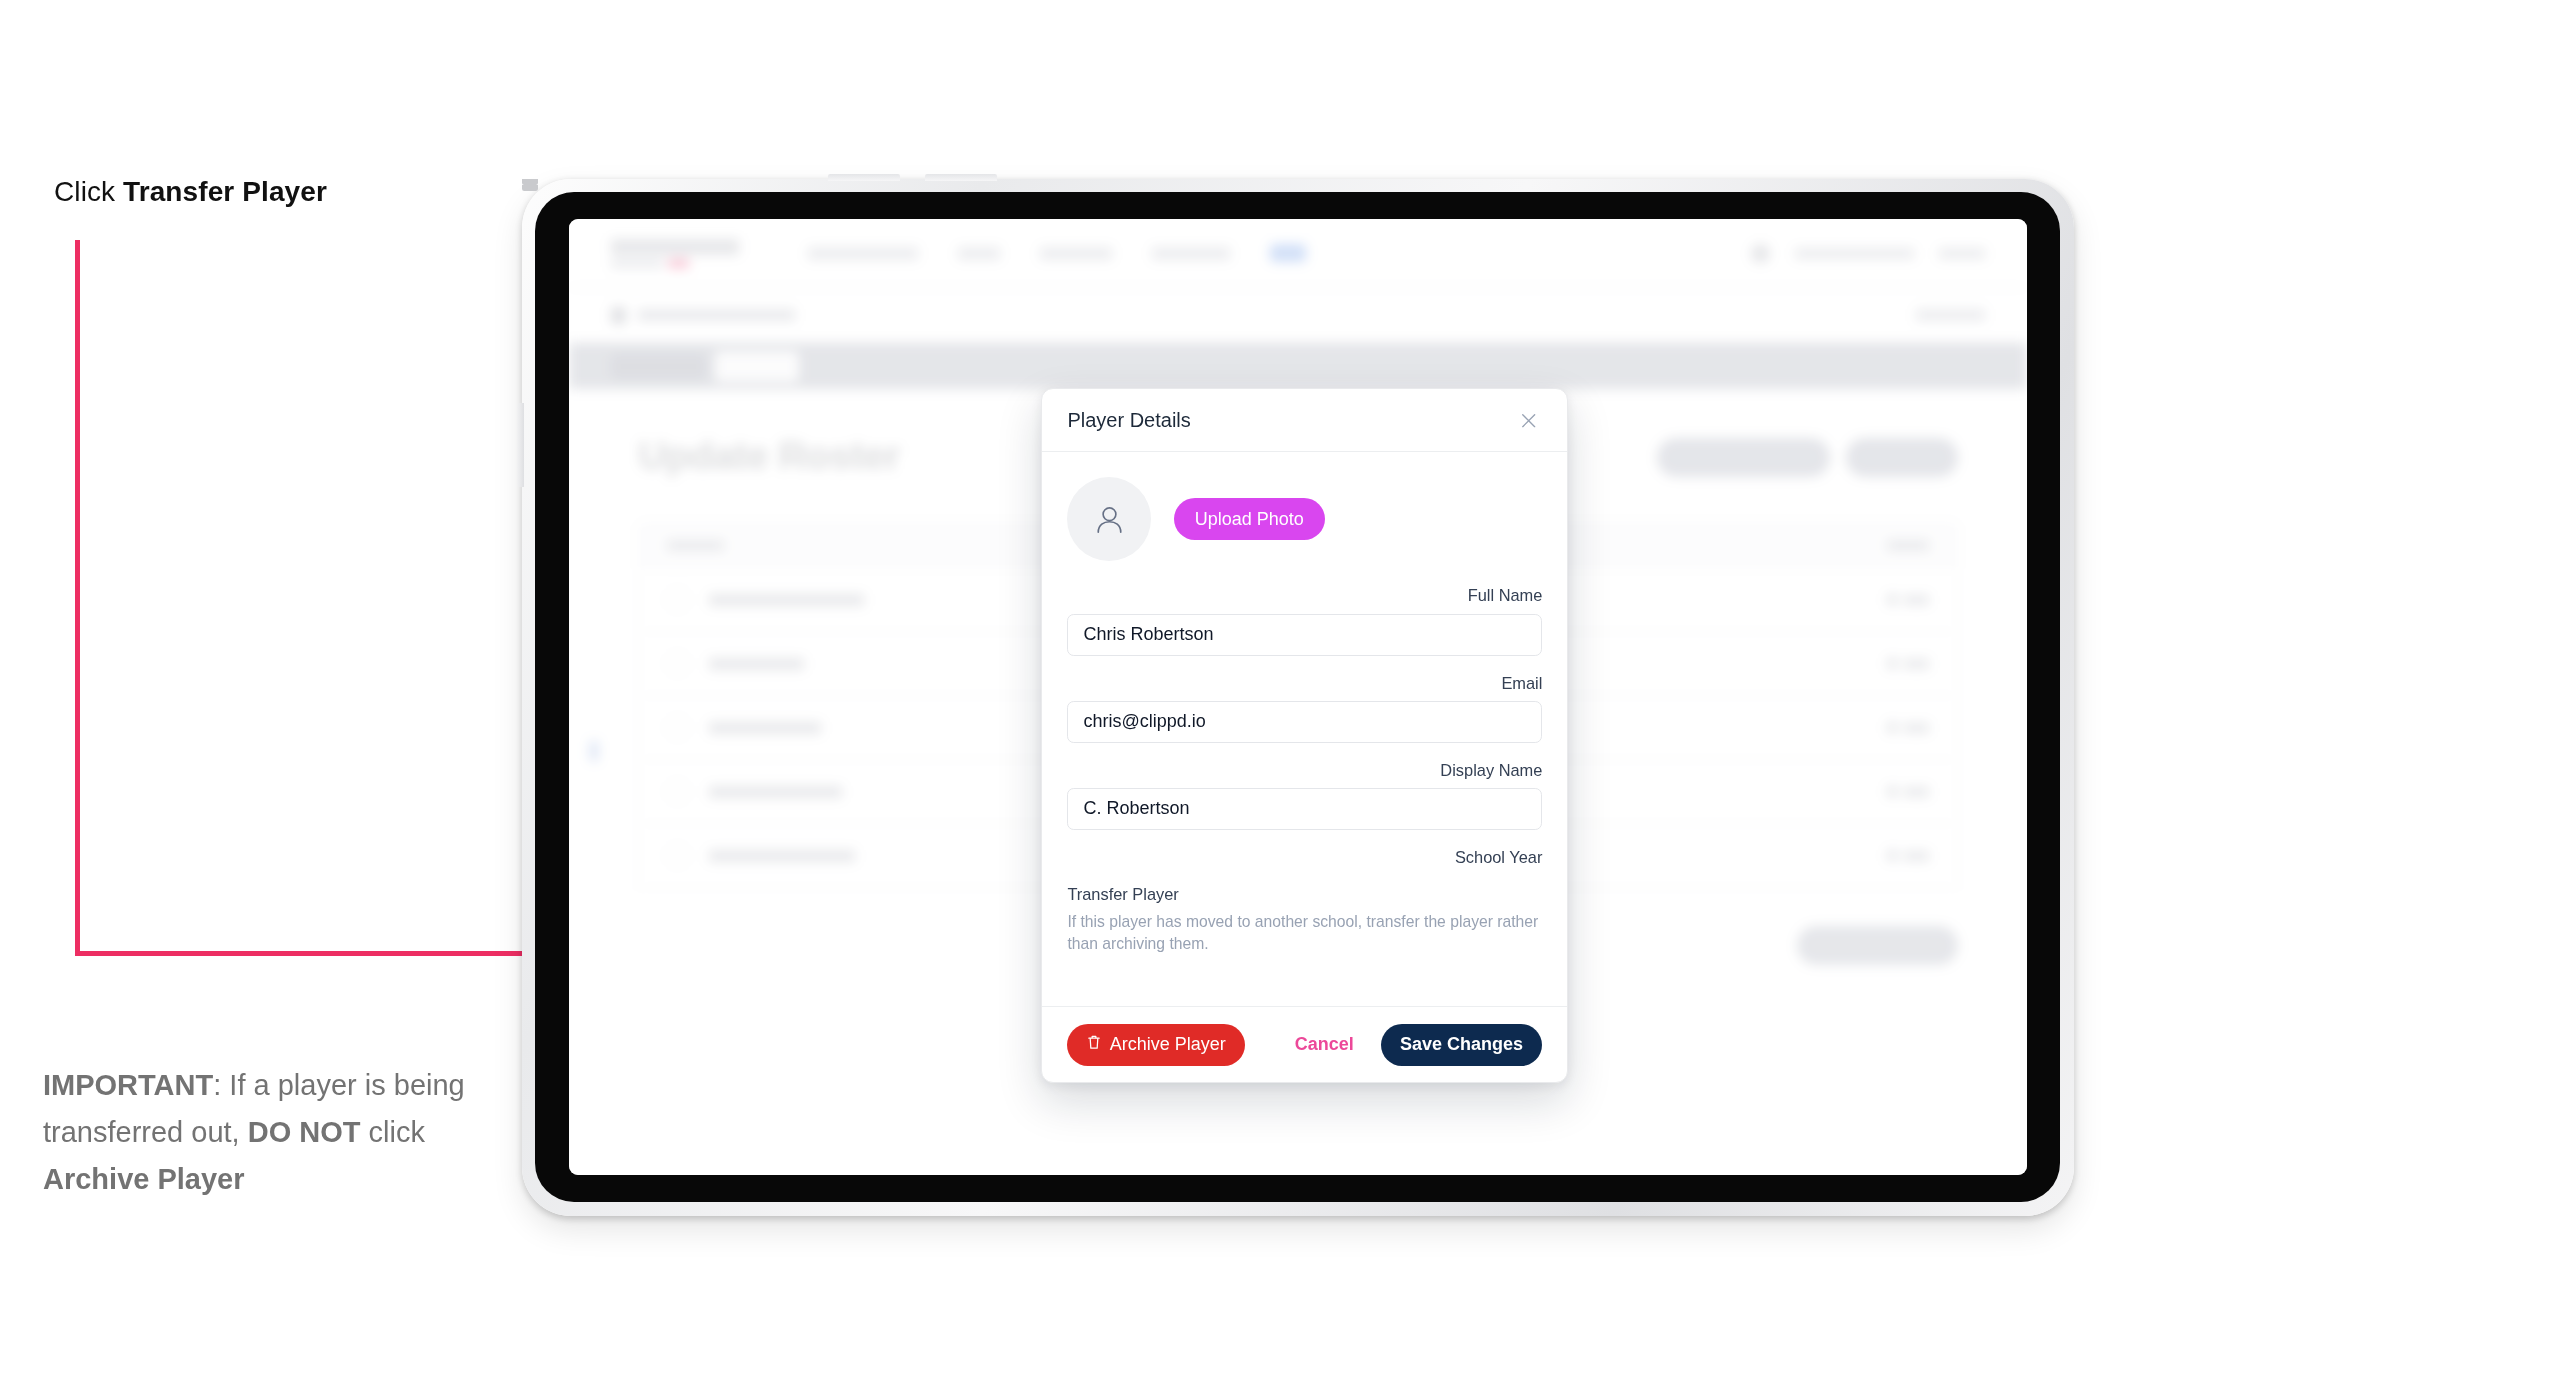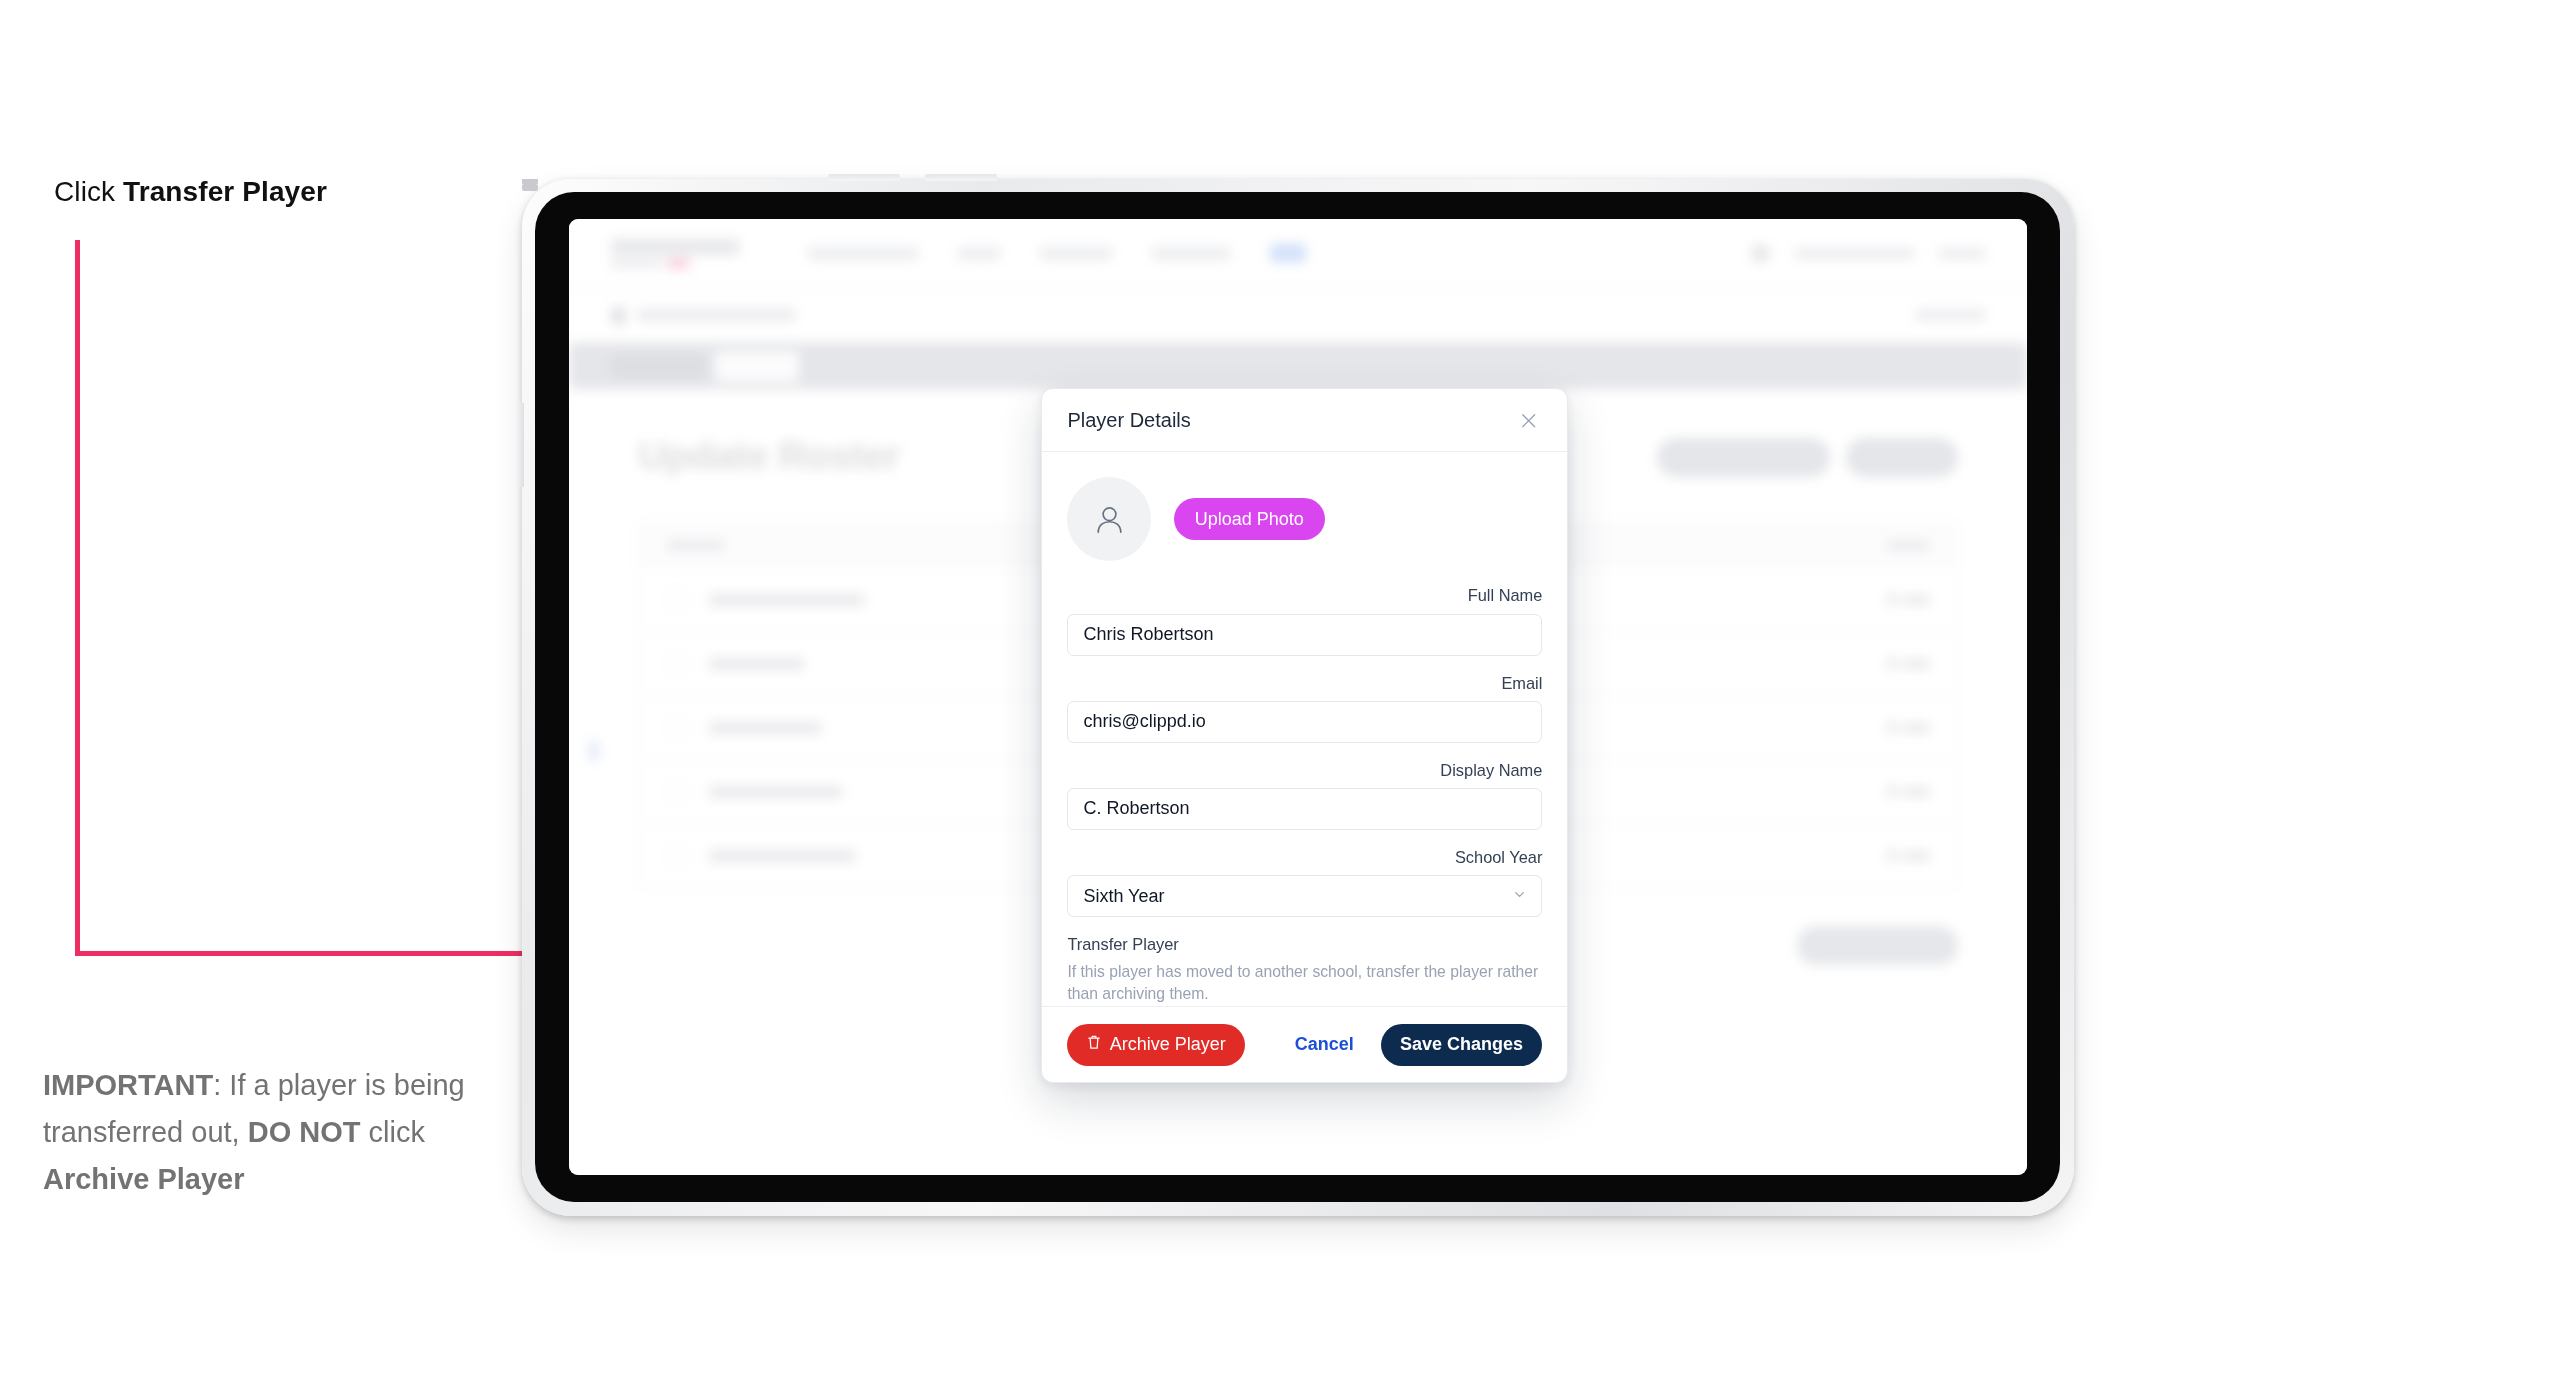"Sixth Year" div.f-select-wrap { html: <div> <select> <option>Sixth Year</option> </select> <span> <svg> <path></path> </svg> </span> </div> -> none }
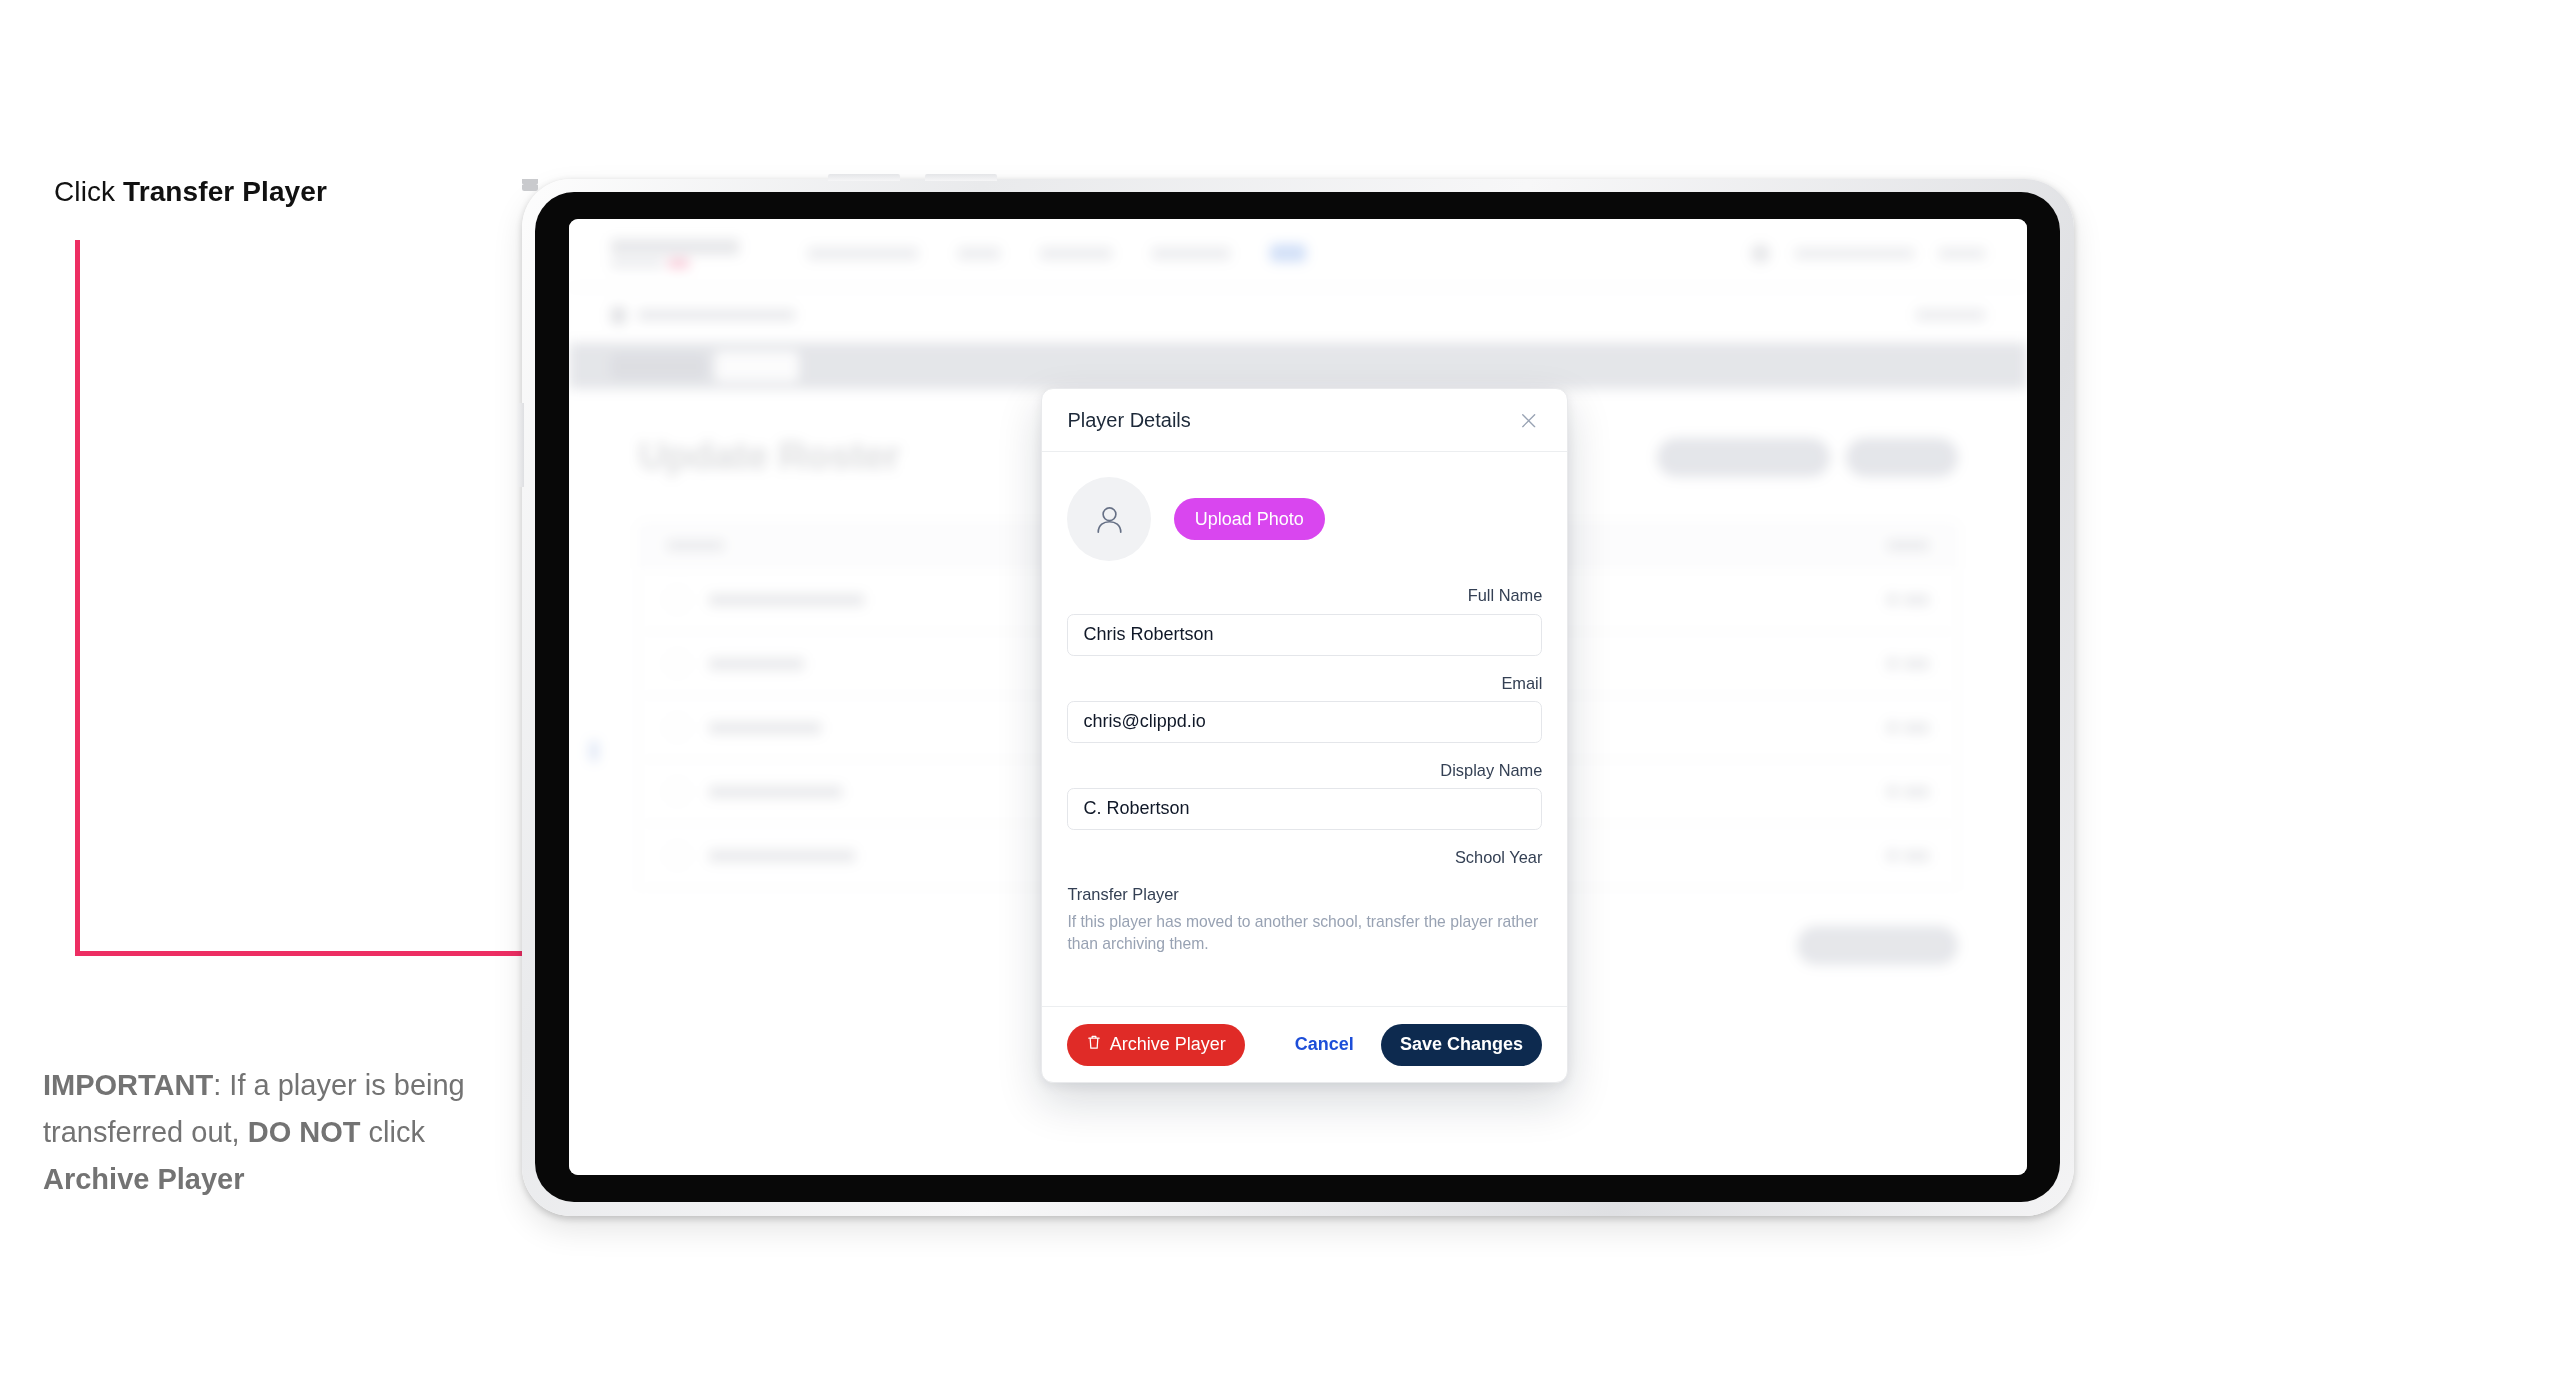"Cancel" .btn-cancel { color: #1d4ed8 -> #ec4899 }
